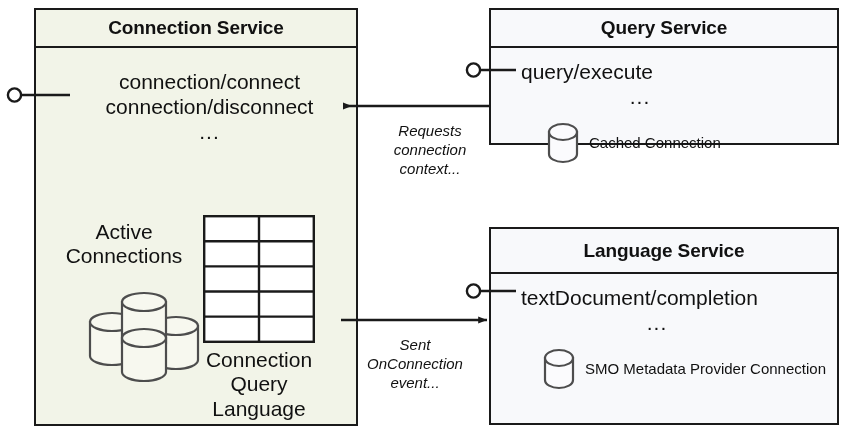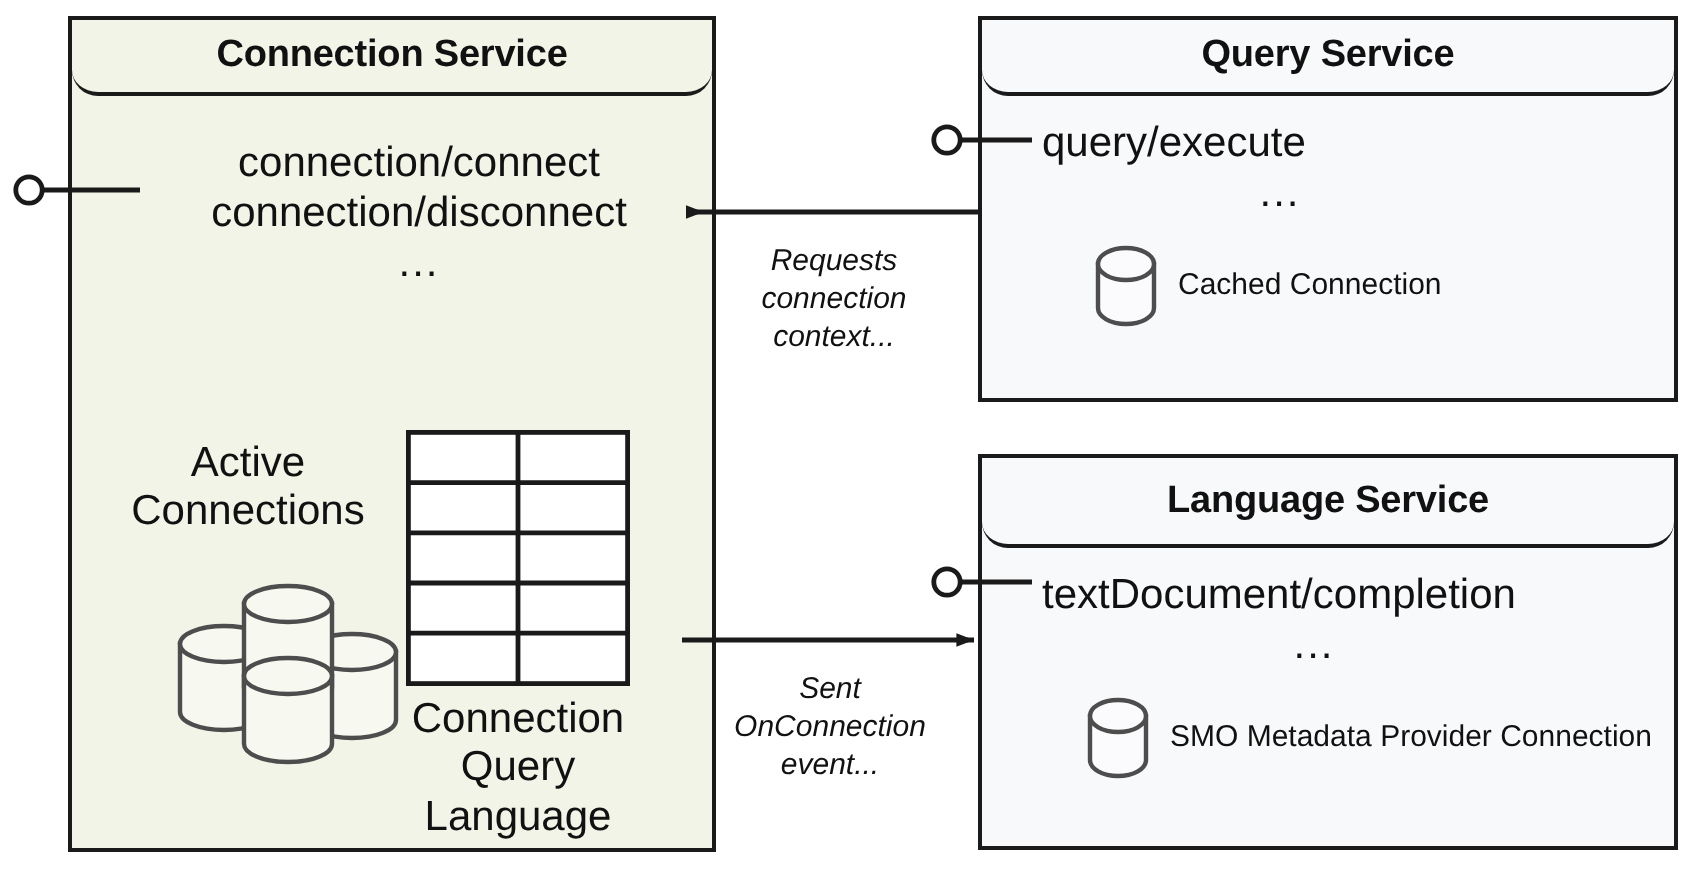"Connection Service" .node-header { border-radius: 13px -> none }
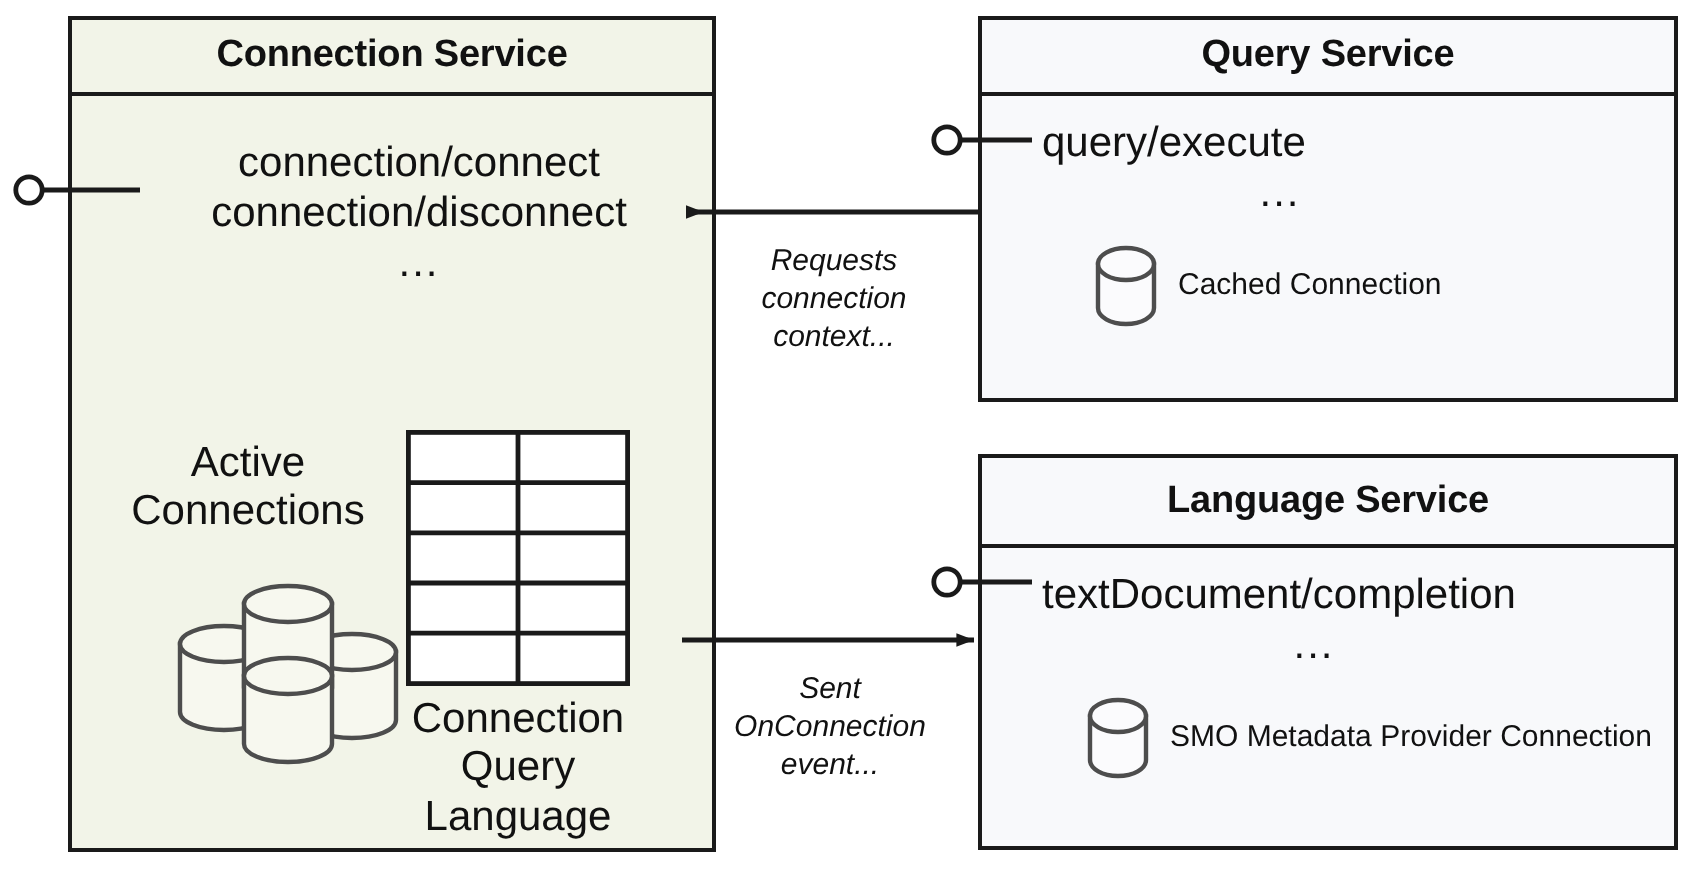"Query Service" #query-service { height: 193px -> 137px }
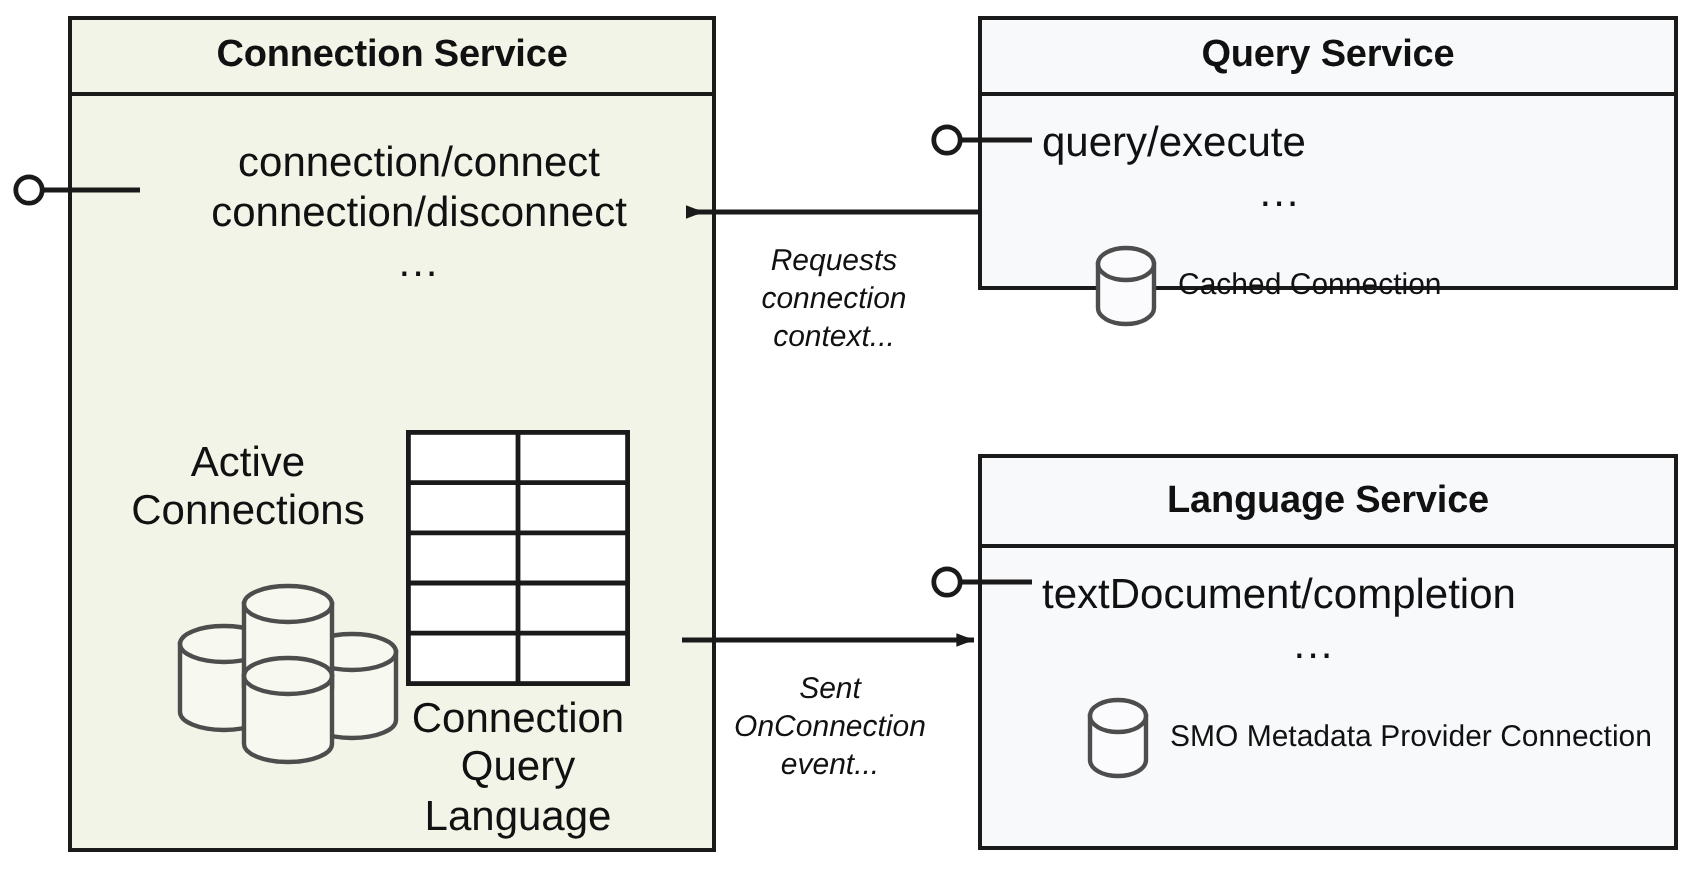"Requests" div.edge-label { padding-left: none -> 13px }
